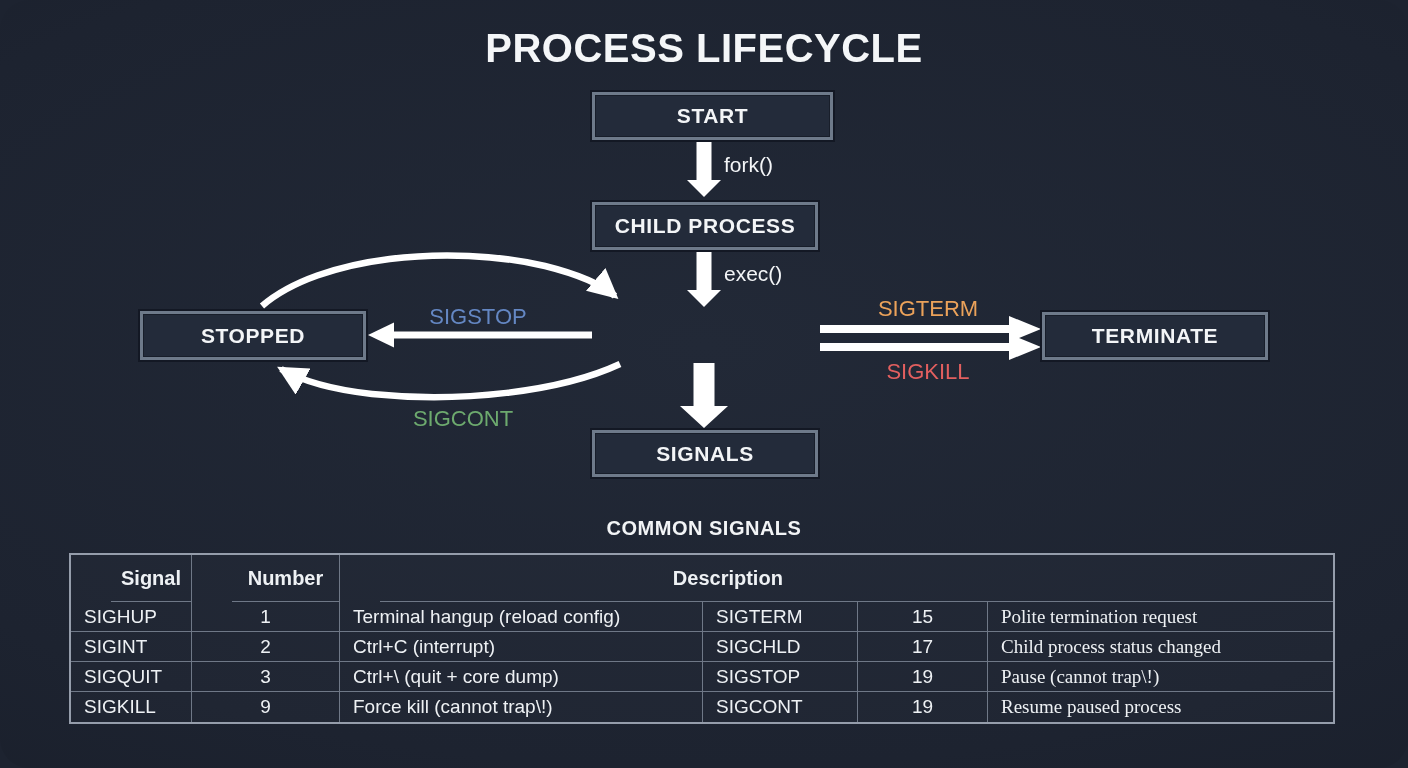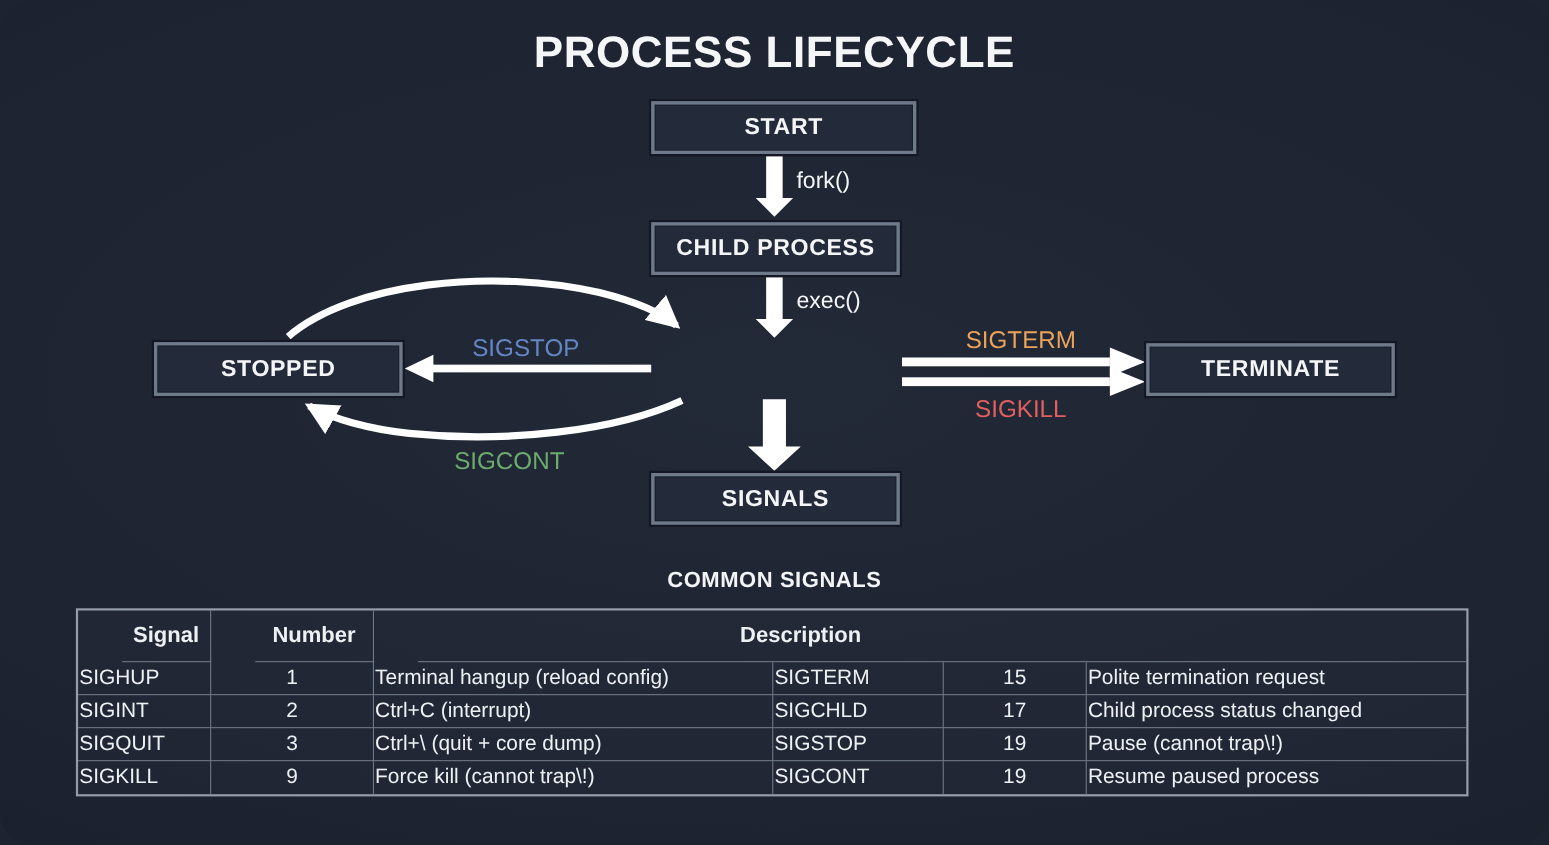"SIGHUP" .sig,.desc { padding-left: 1px -> 13px }
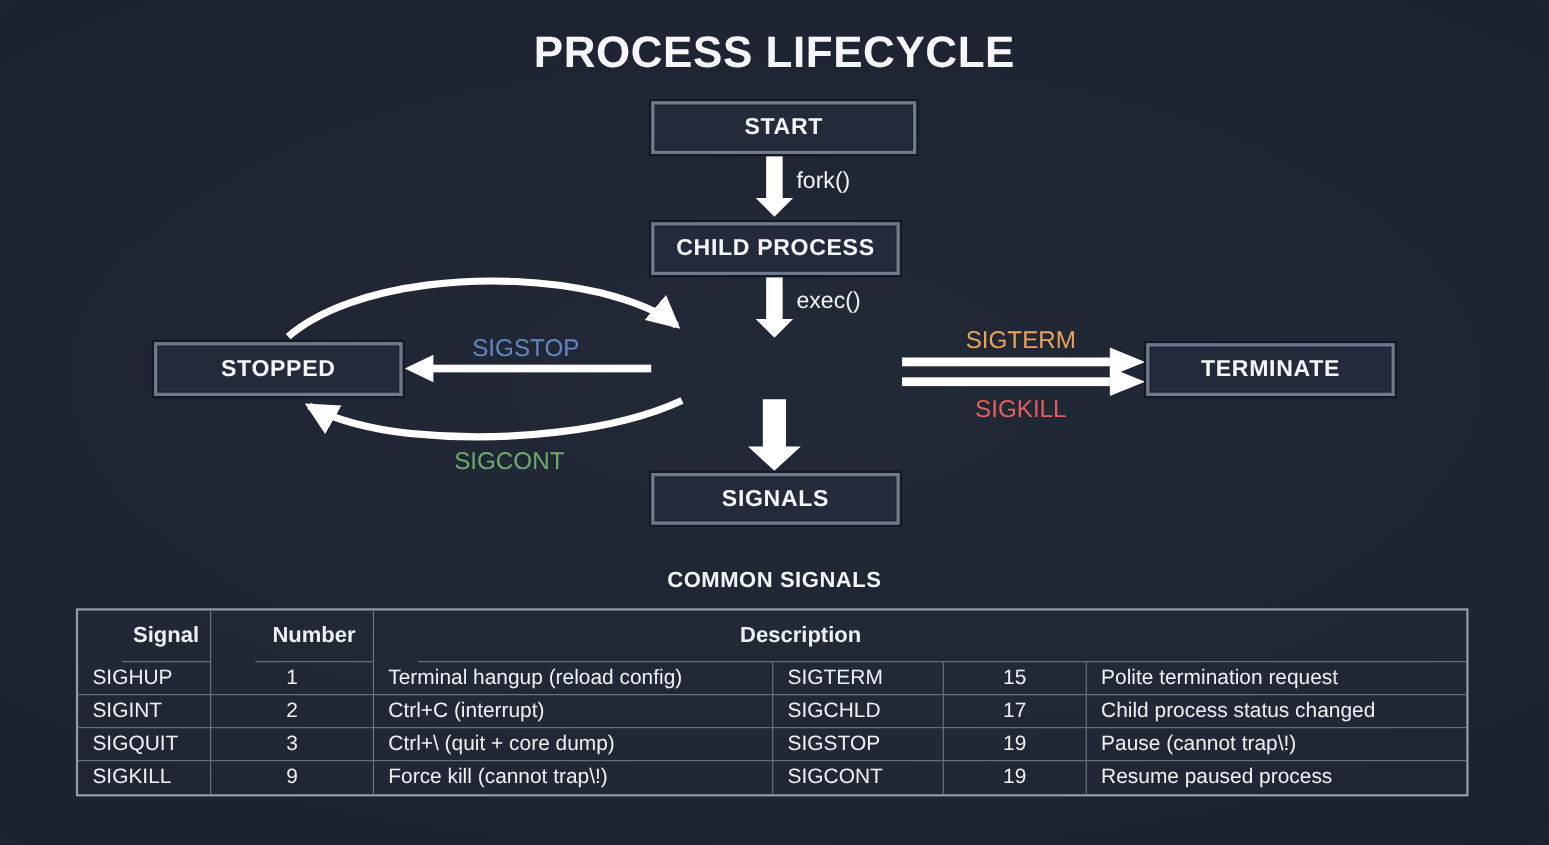"Polite termination request" .cl { font-family: none -> Liberation Serif, serif }
